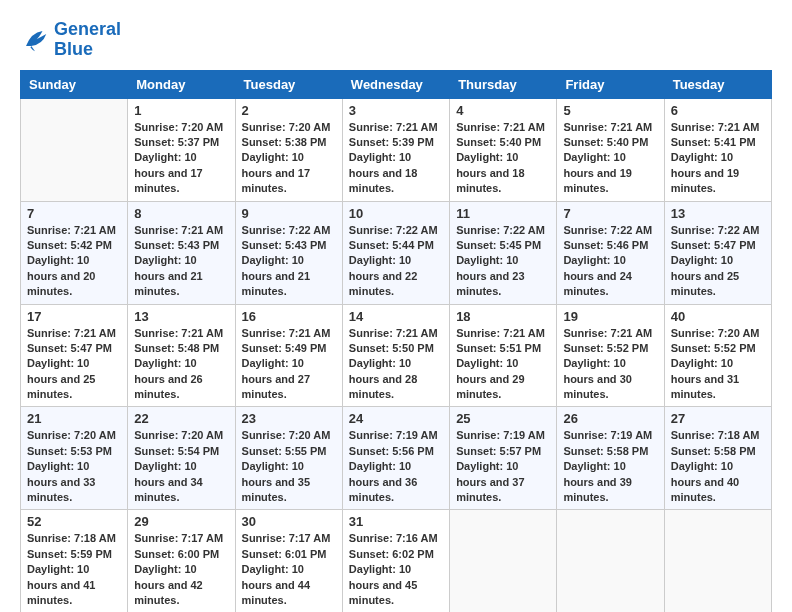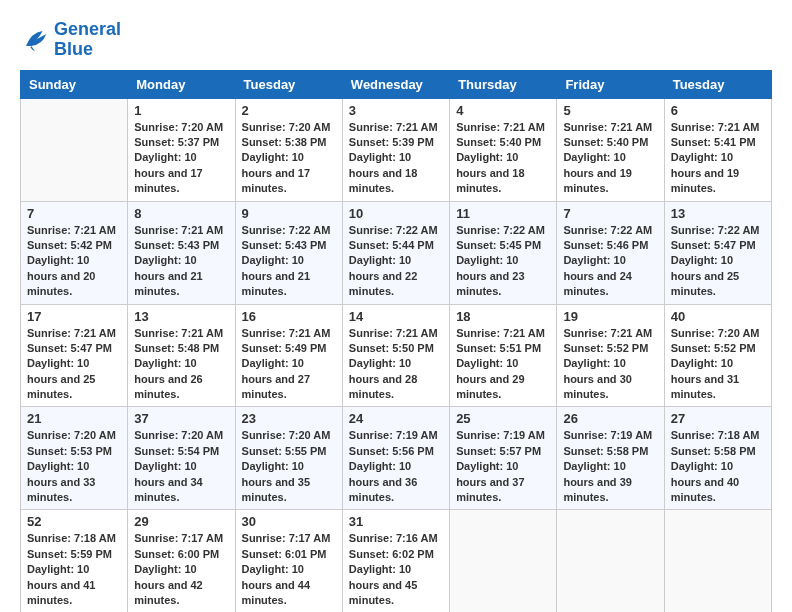"37" div.day-num { text: 37 -> 22 }
